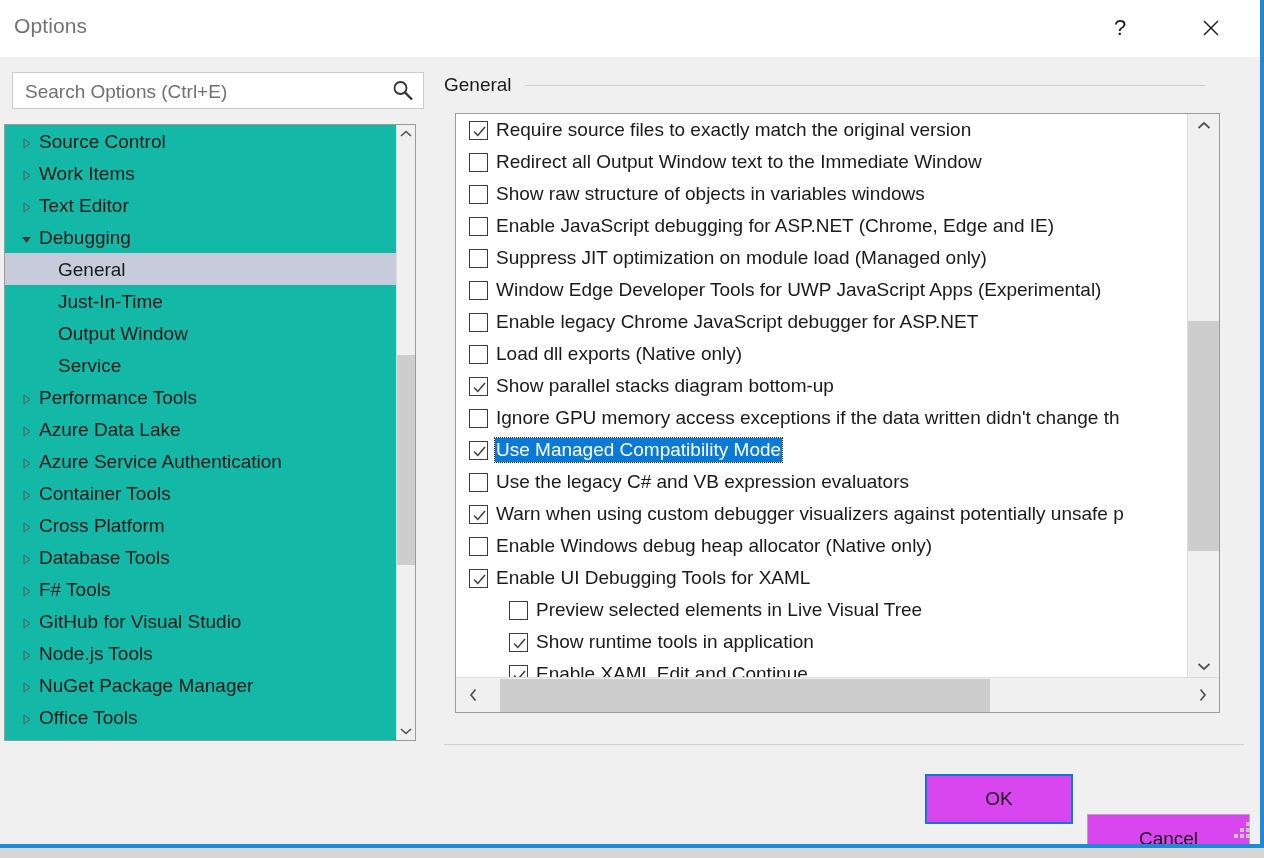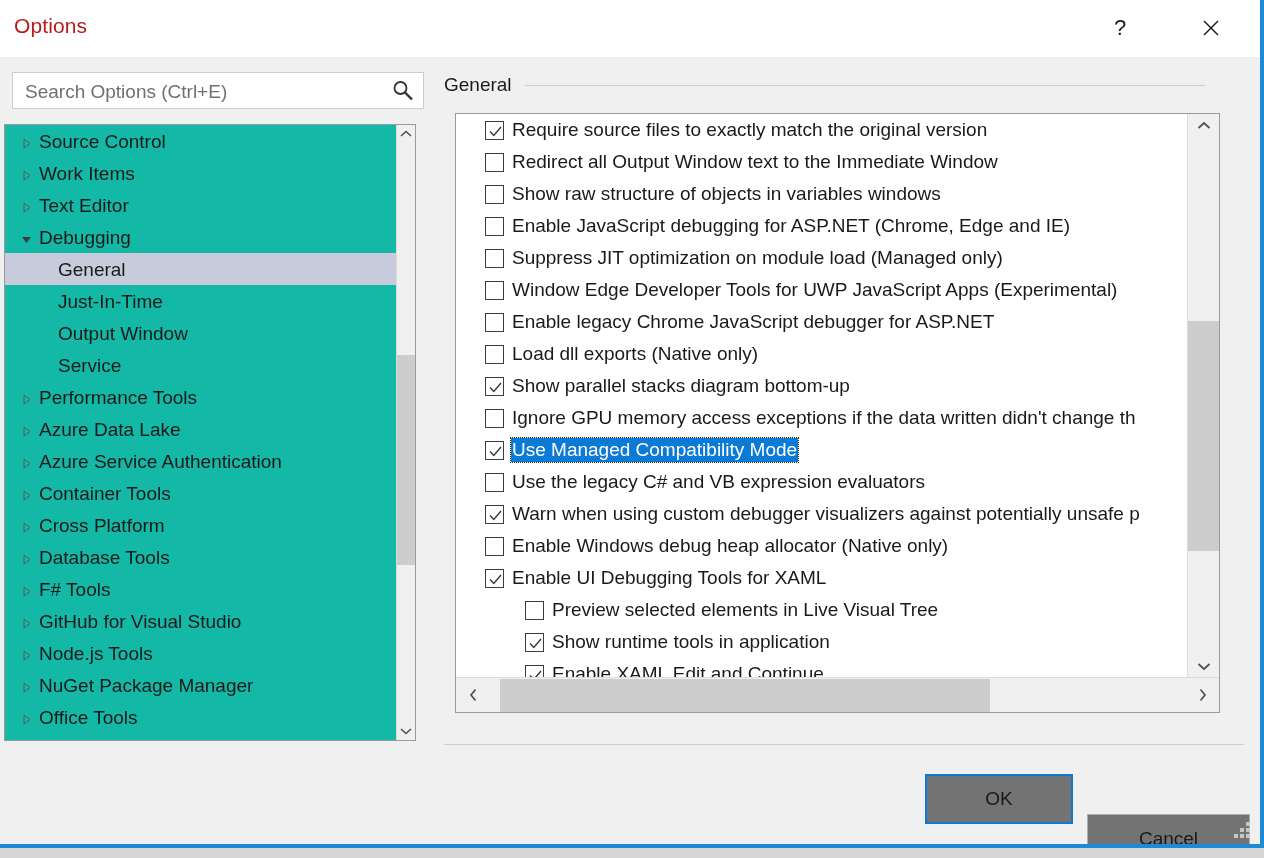"Options" #dialog-title { color: #b91c1c -> #737373 }
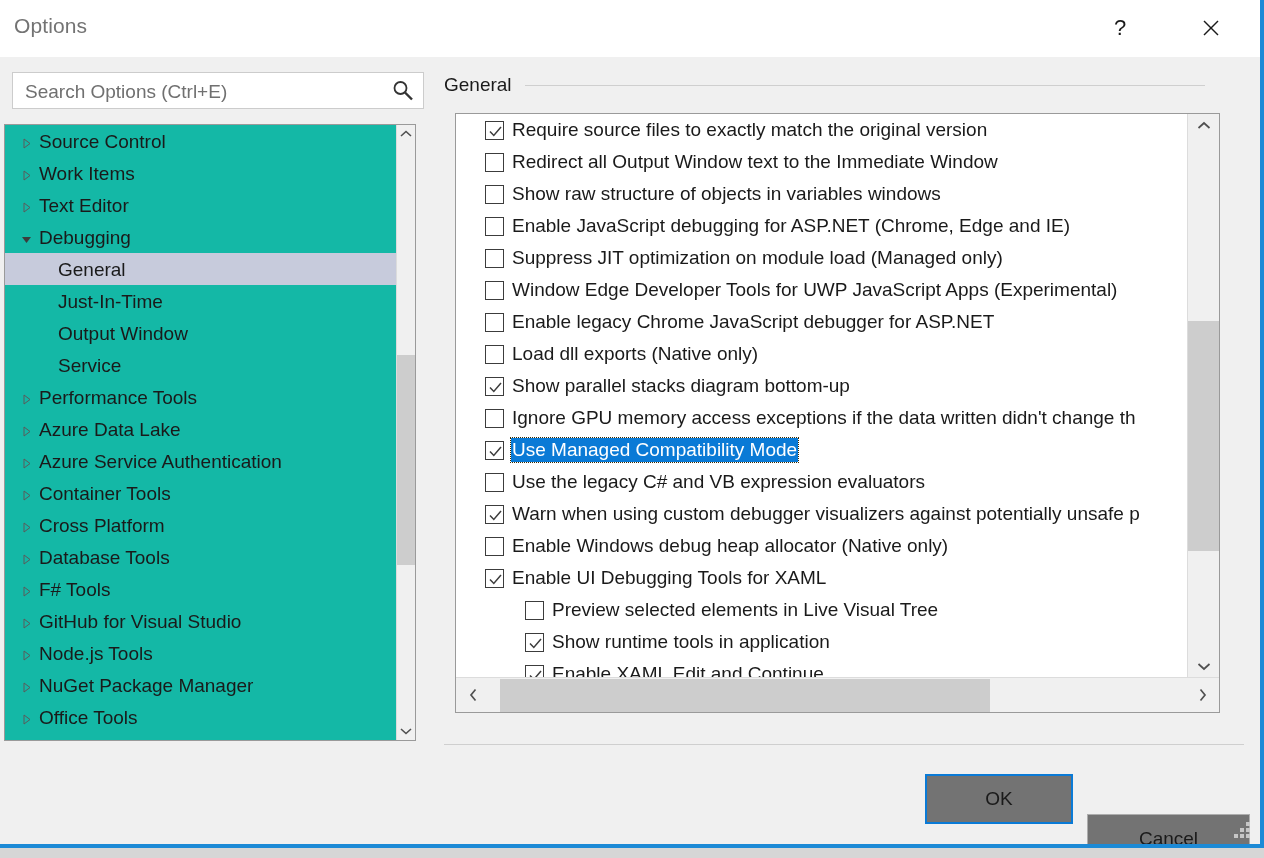"Require source files to exactly" #options-list { left: 16px -> 0 }
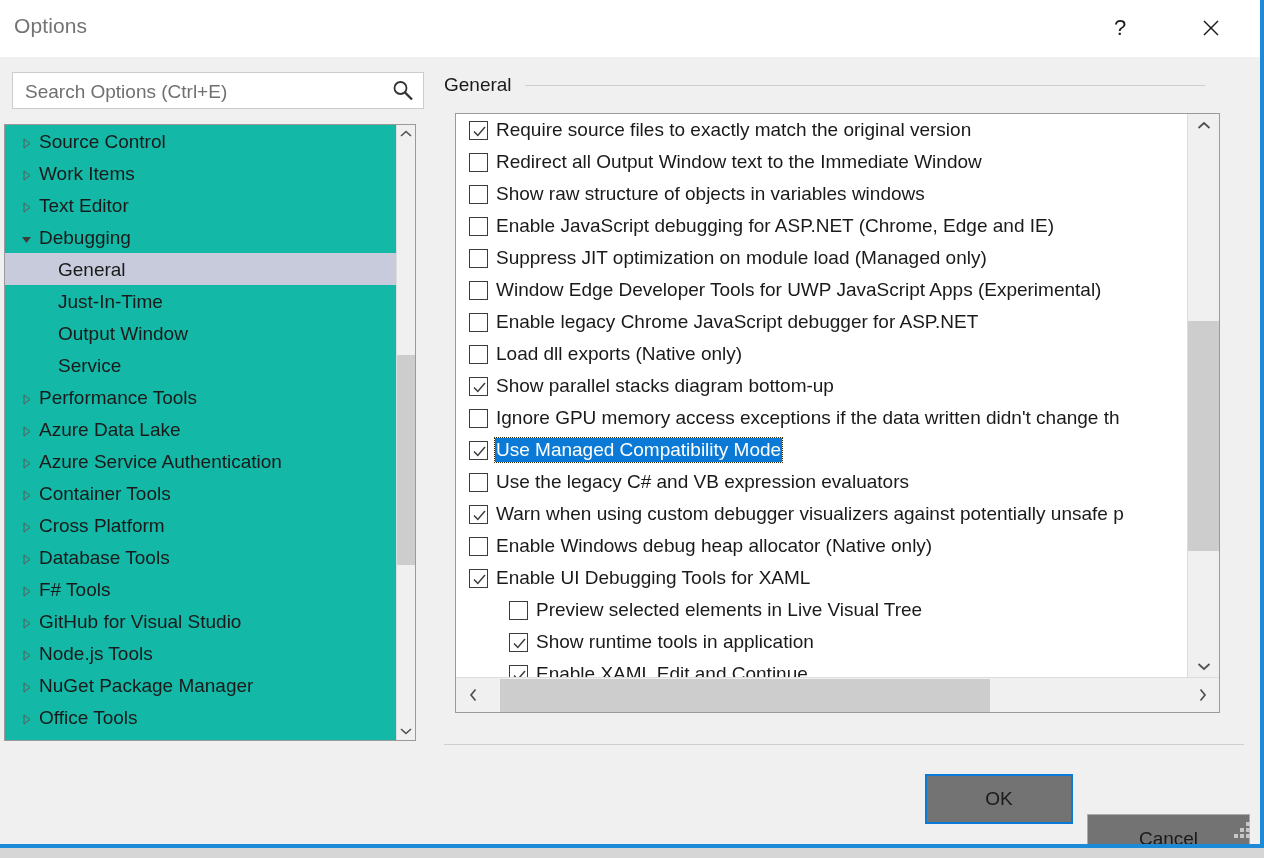"OK" .dlg-button { background: #737373 -> #d946ef }
